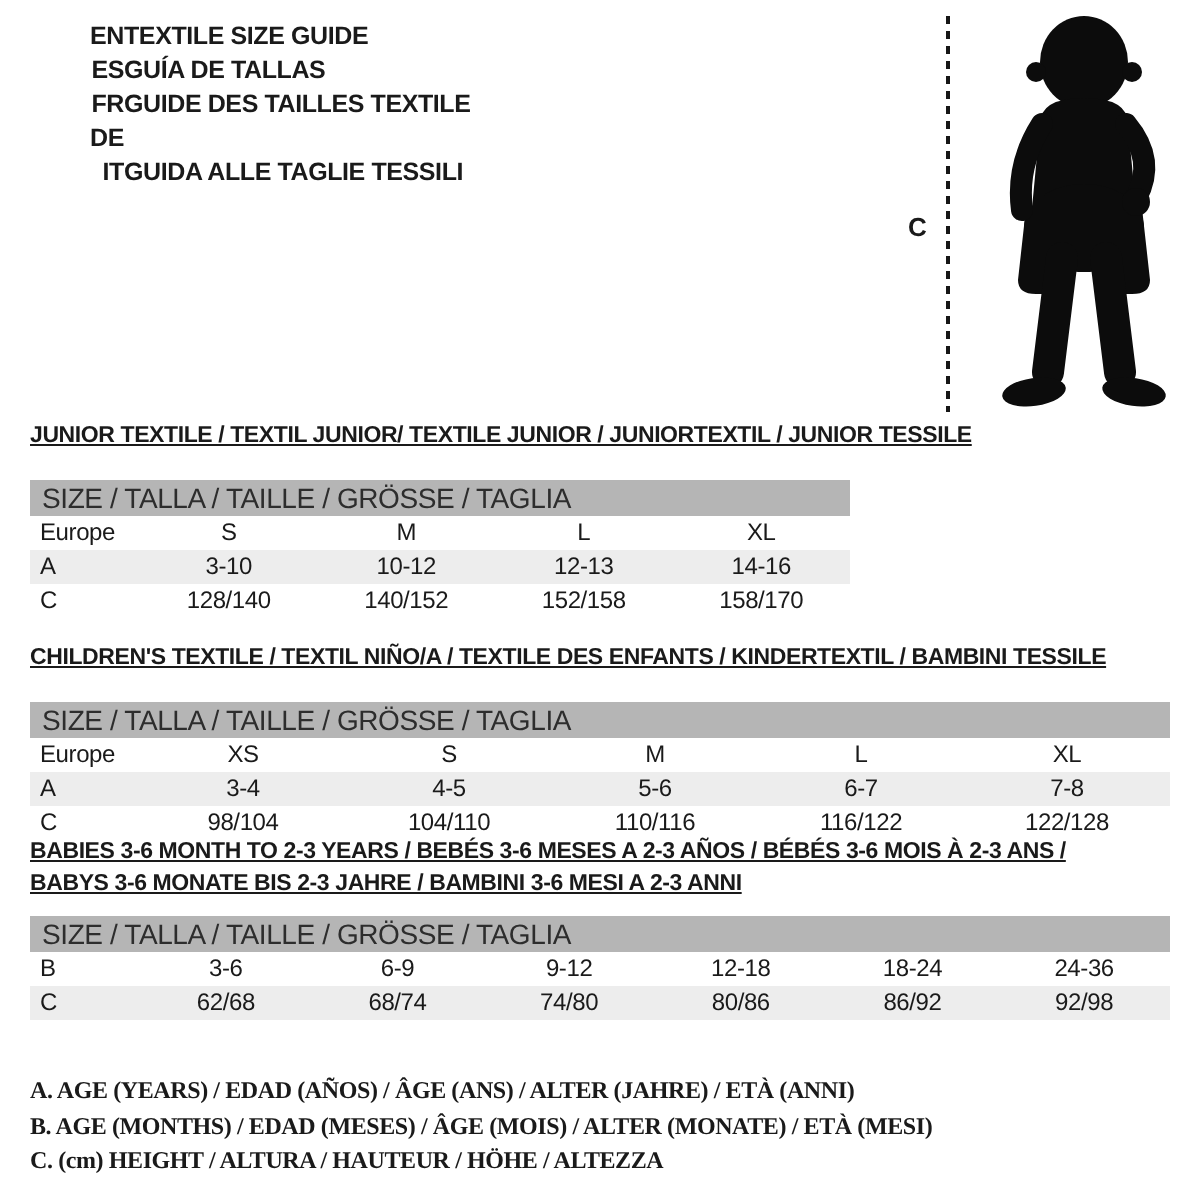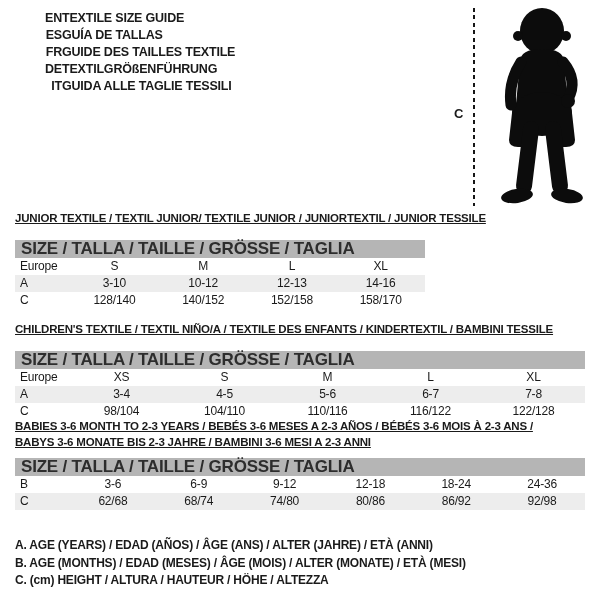"TEXTILGRÖßENFÜHRUNG" span.lang-title { html: <span>TEXTILGRÖßENFÜHRUNG</span> -> none }
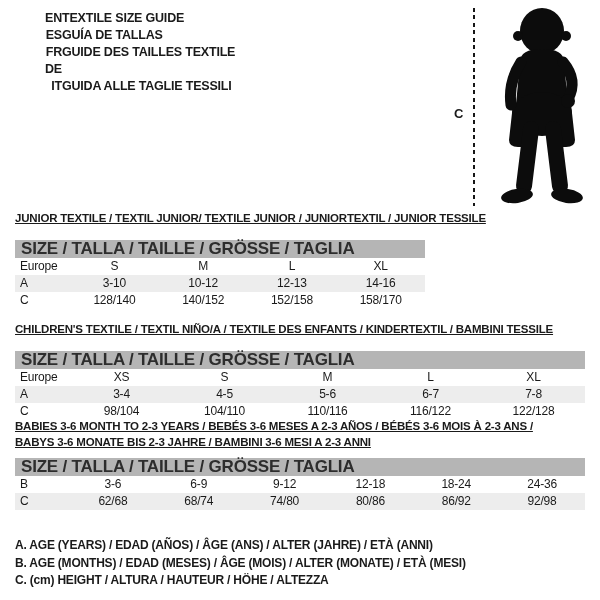"SIZE / TALLA / TAILLE" .size-bar { font-size: 17px -> 14px; font-weight: bold -> none }
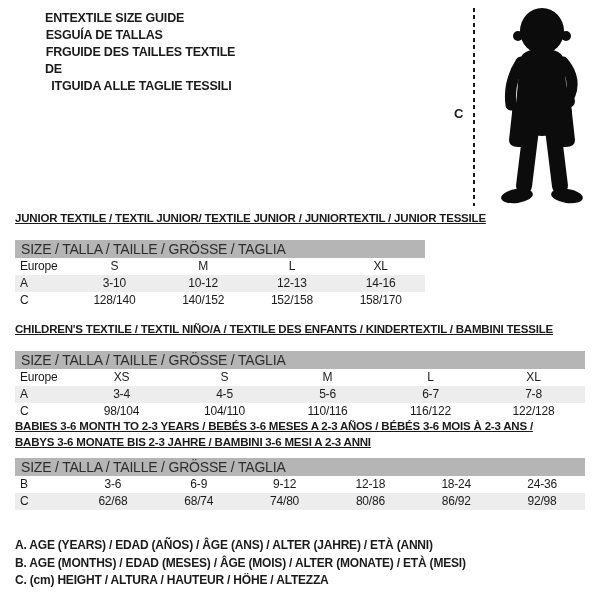"A. AGE (YEARS) / EDAD" .footnotes { font-family: none -> Liberation Serif, serif }
